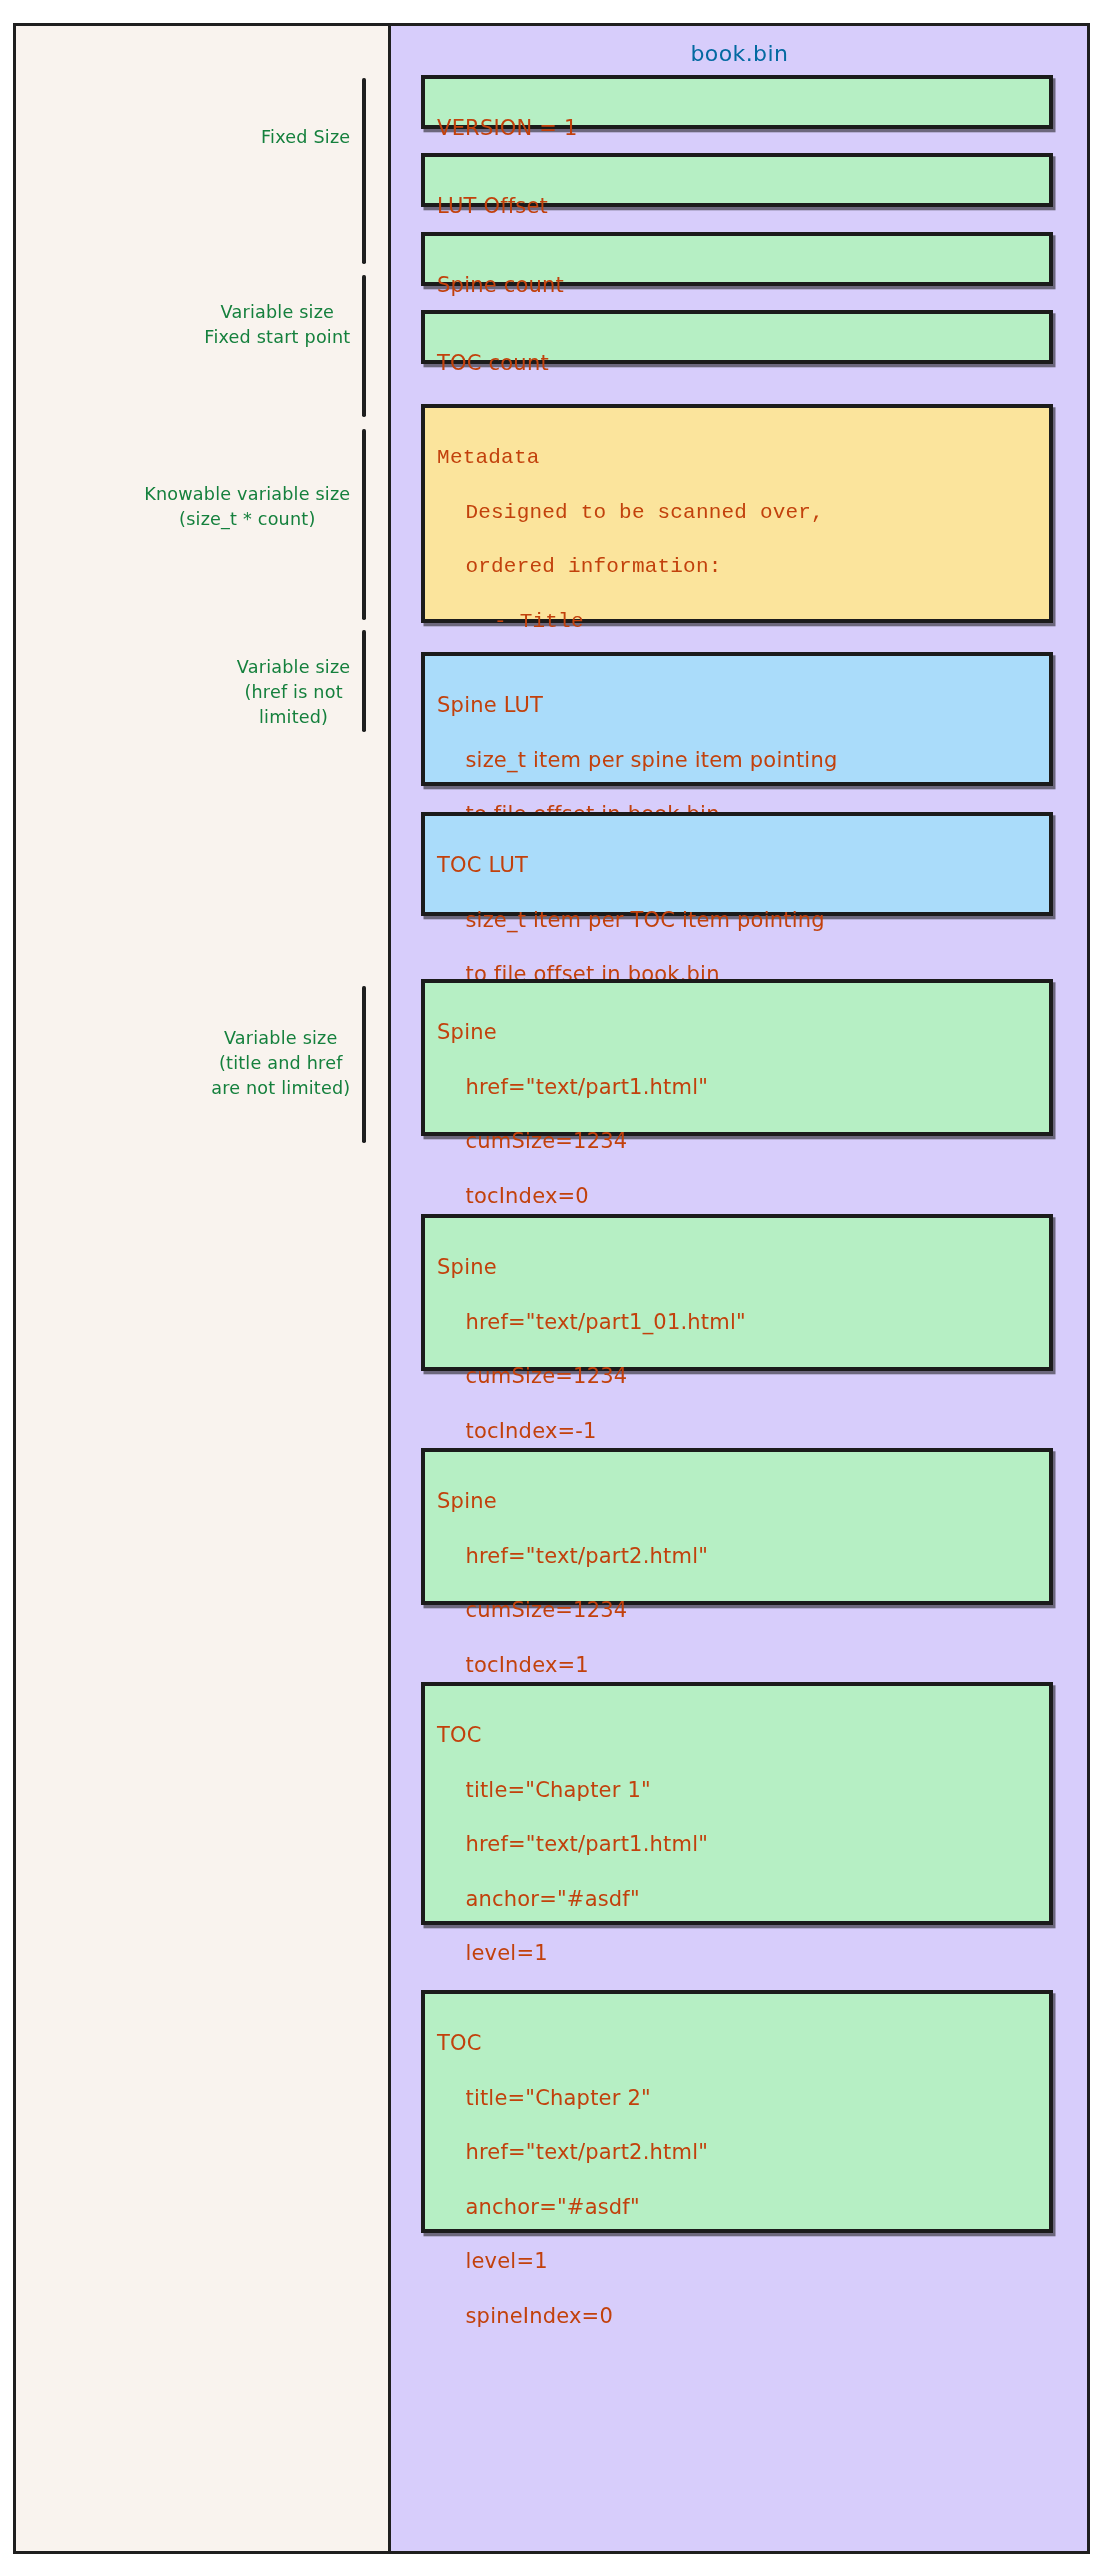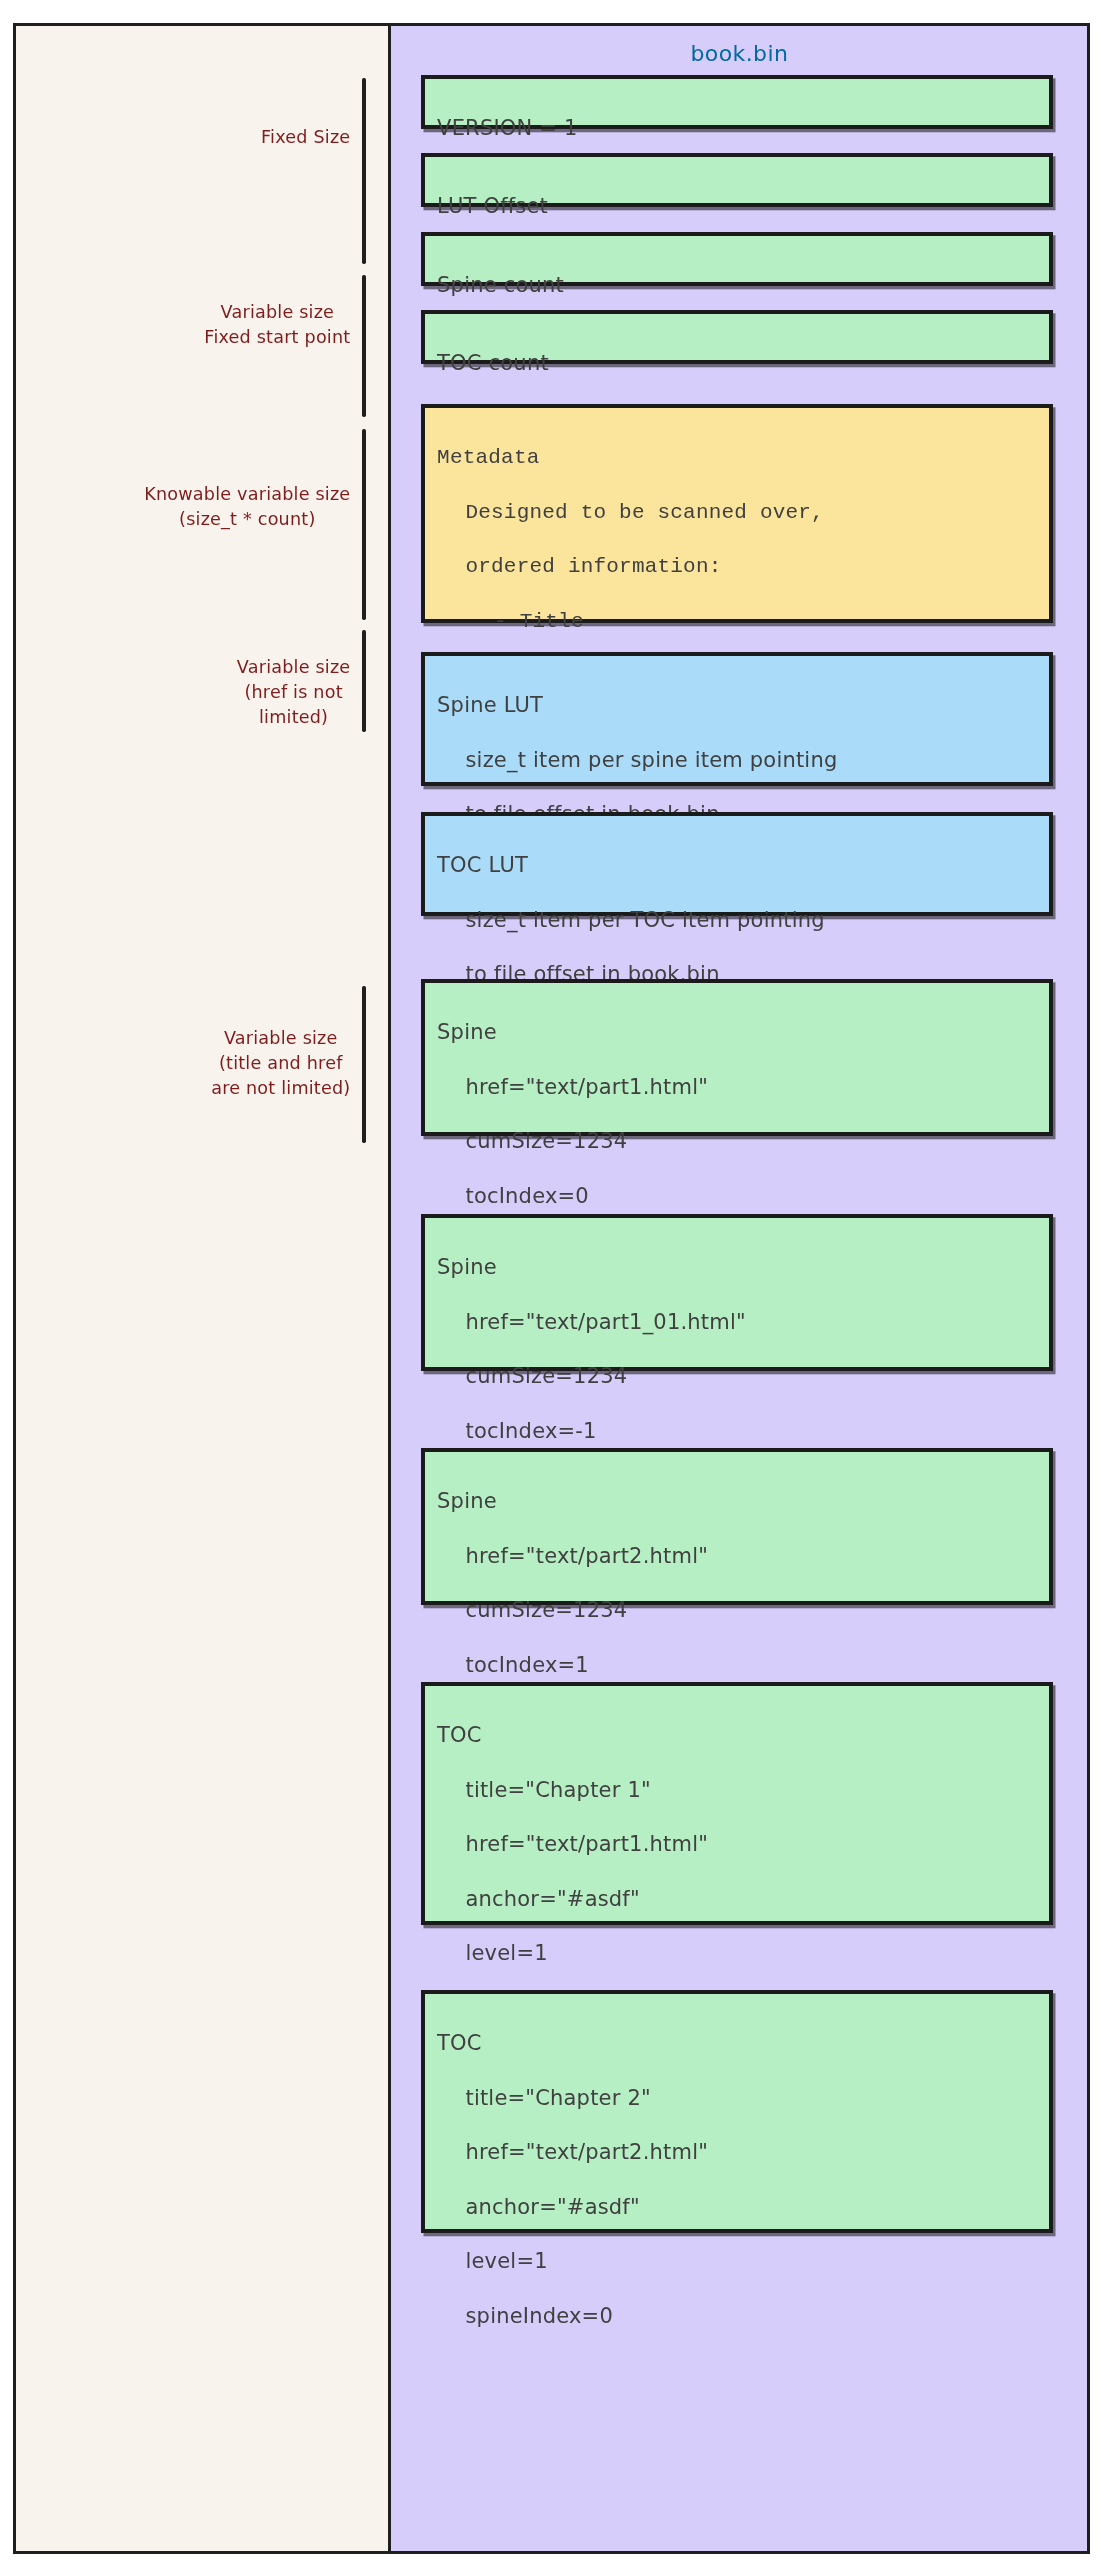"Fixed Size" .anno { color: #7f1d1d -> #15803d }
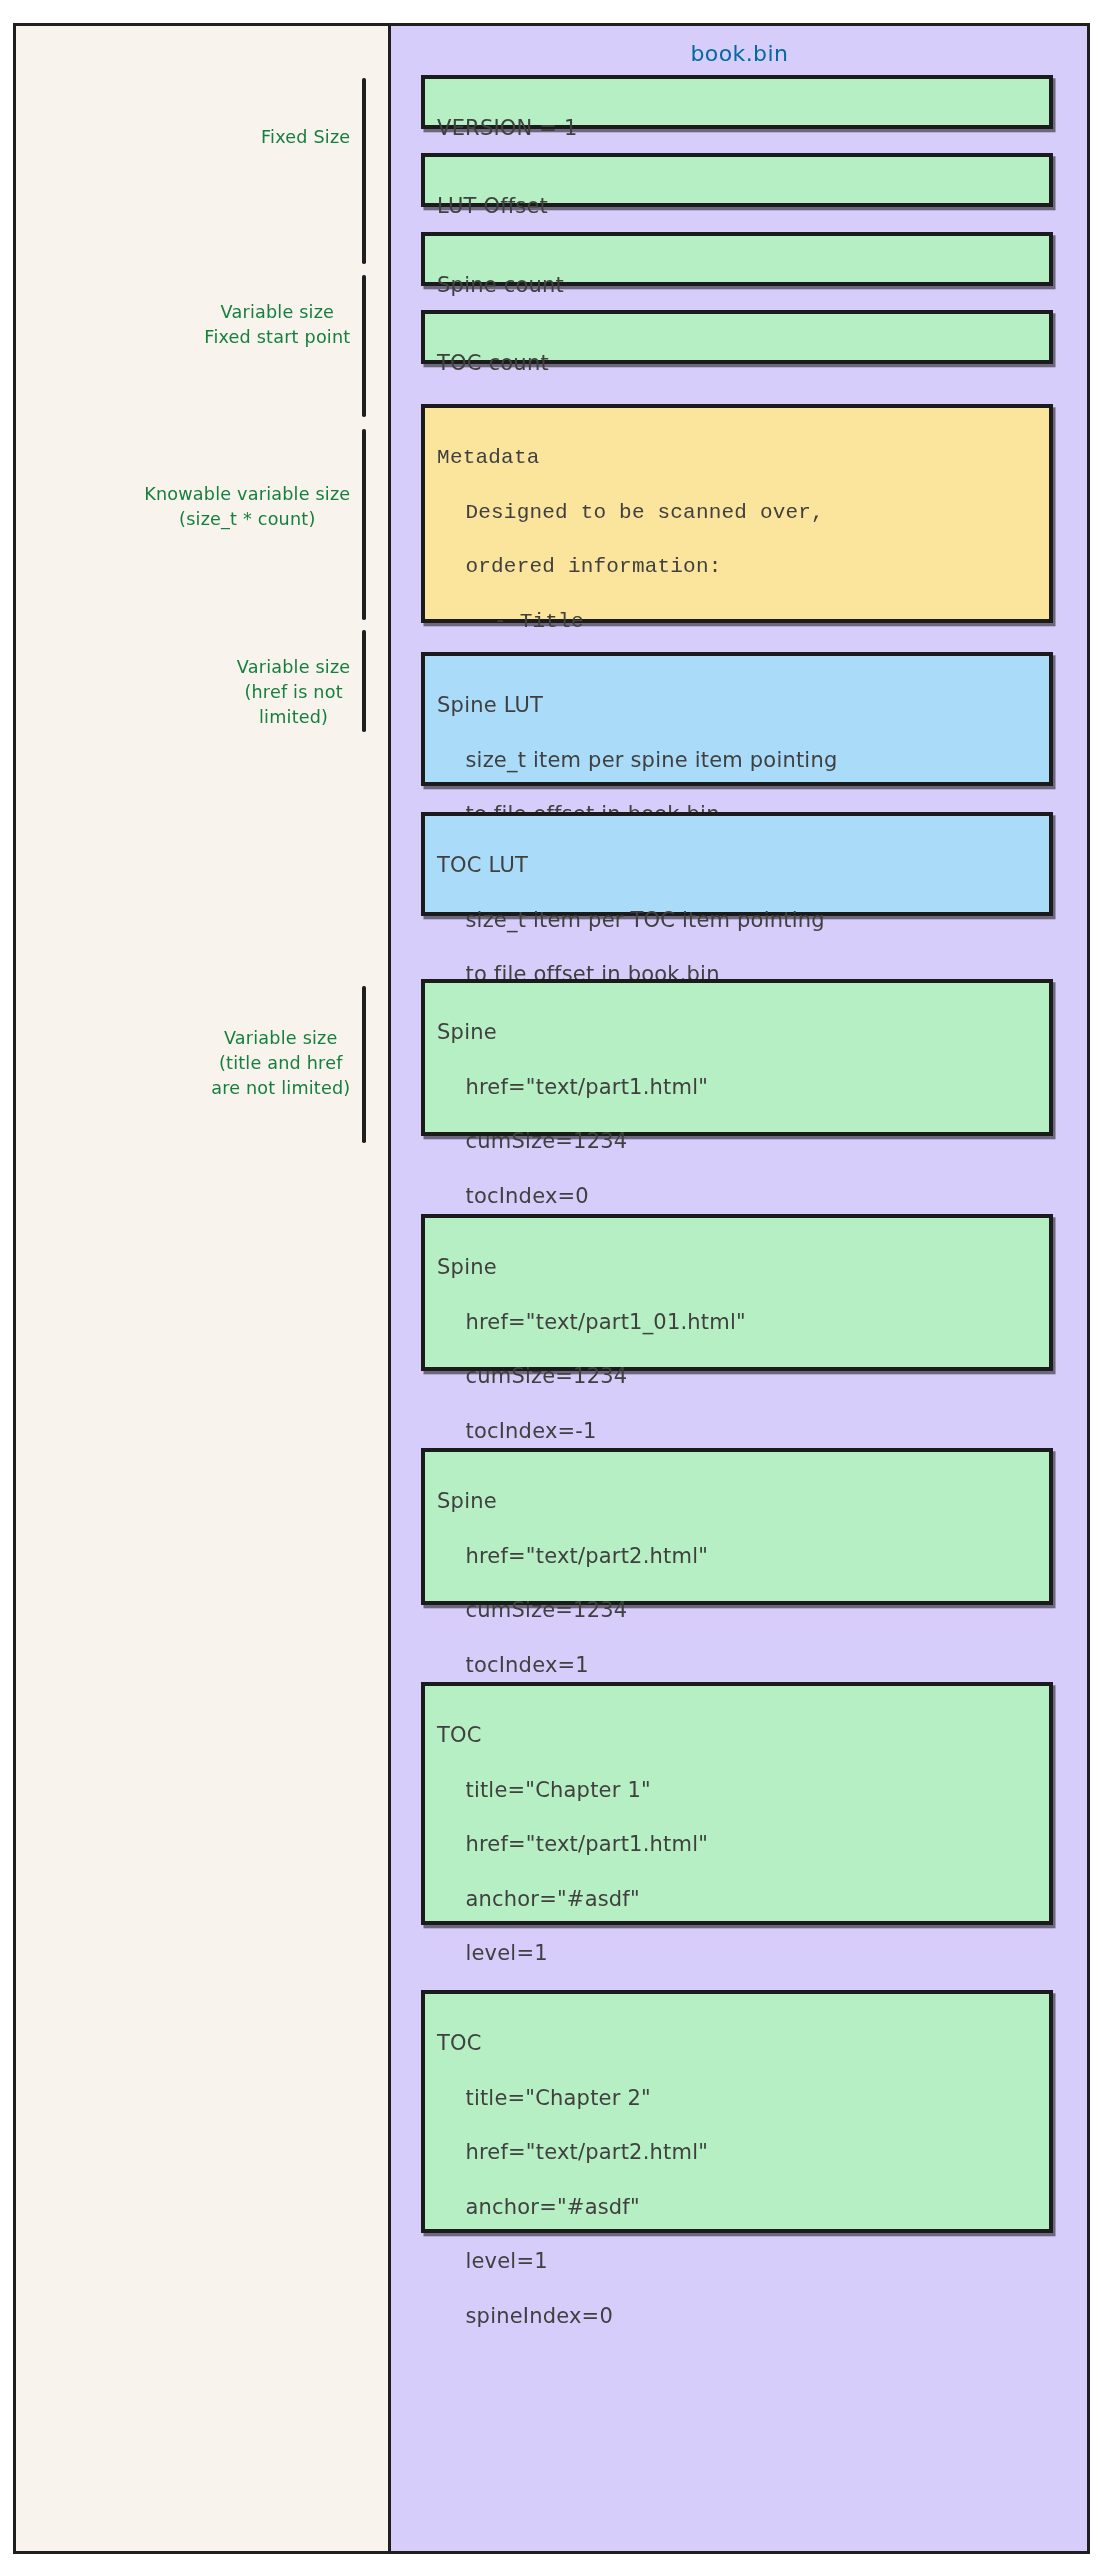"VERSION = 1" .box { color: #404040 -> #c2410c }
